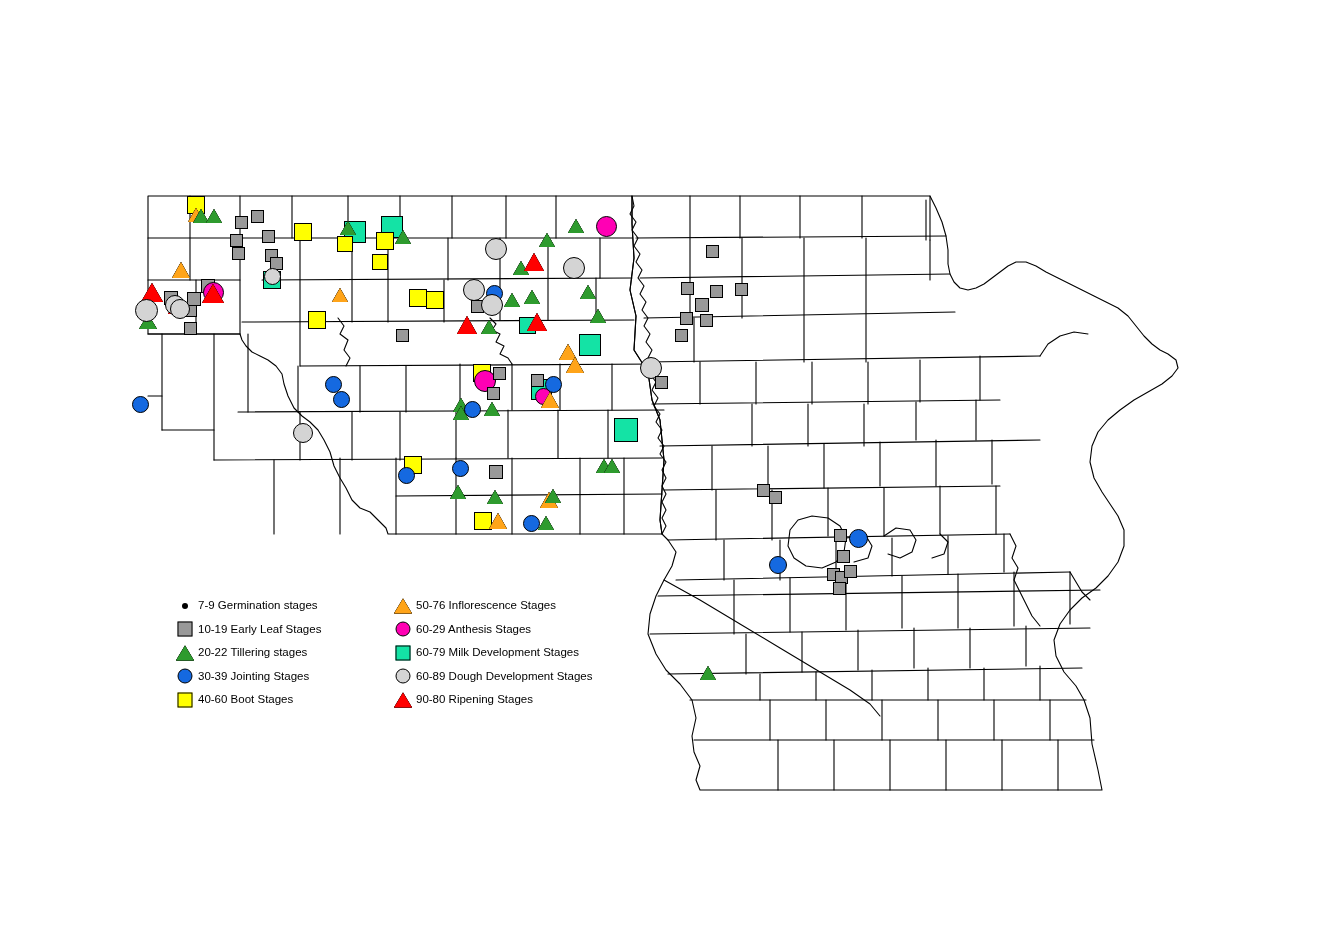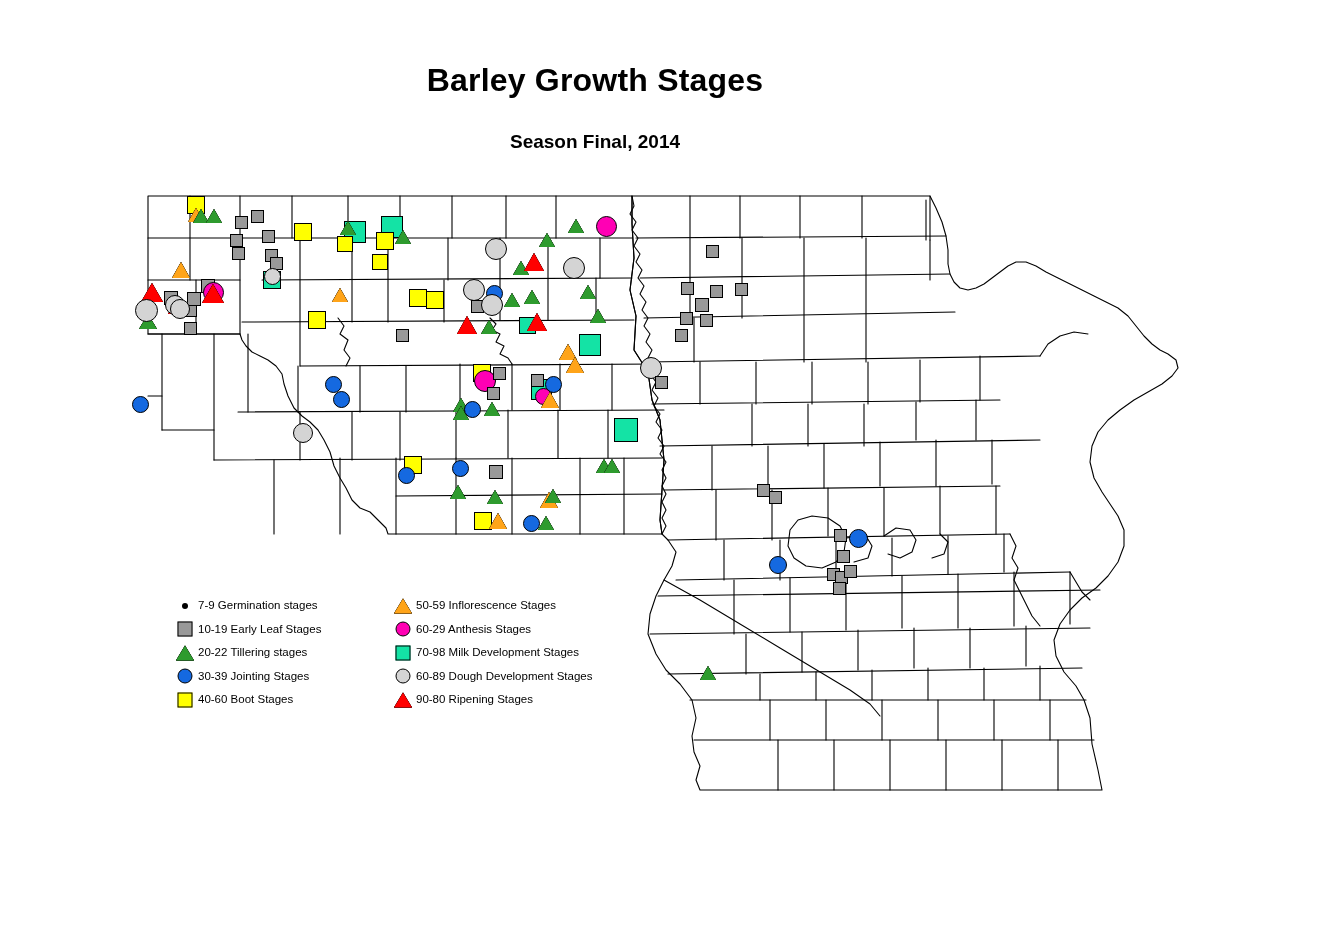"Barley Growth Stages" div.title { html: <div>Barley Growth Stages</div> -> none }
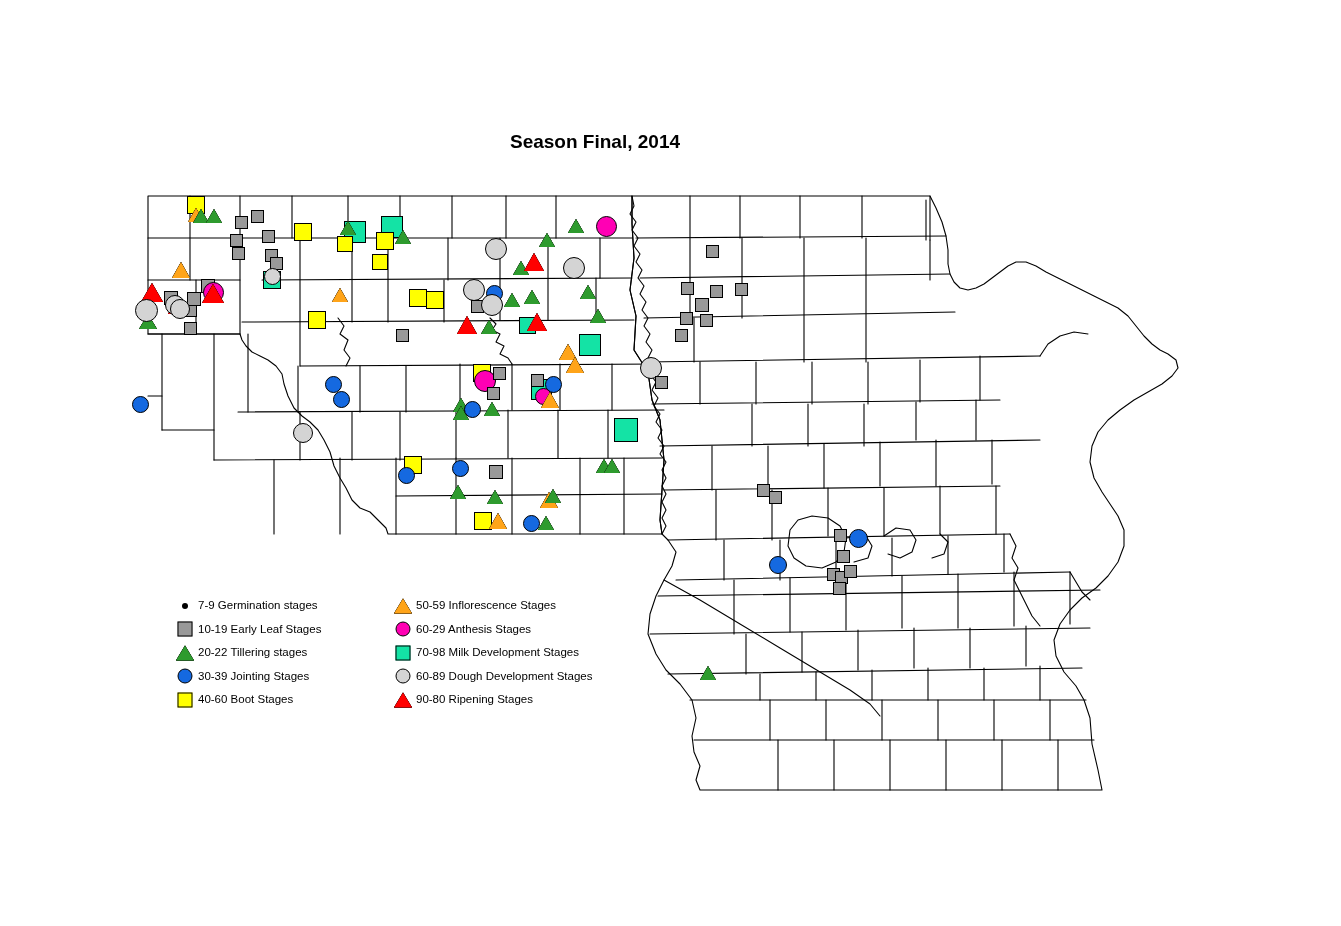"Season Final, 2014" div.subtitle { html: <div>Season Final, 2014</div> -> none }
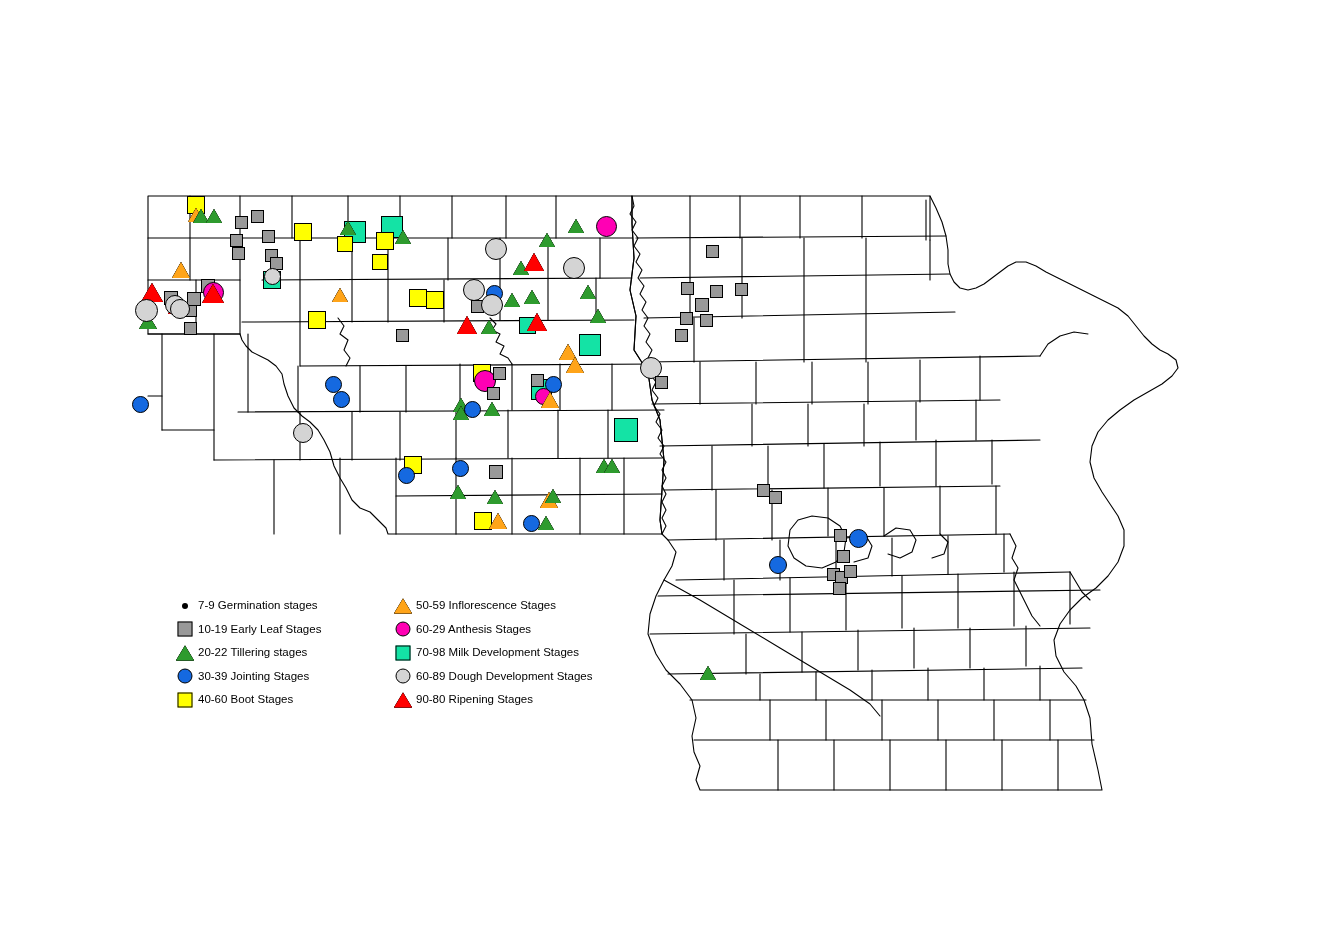"50-59 Inflorescence Stages" div.legend-label { text: 50-59 -> 50-76 }
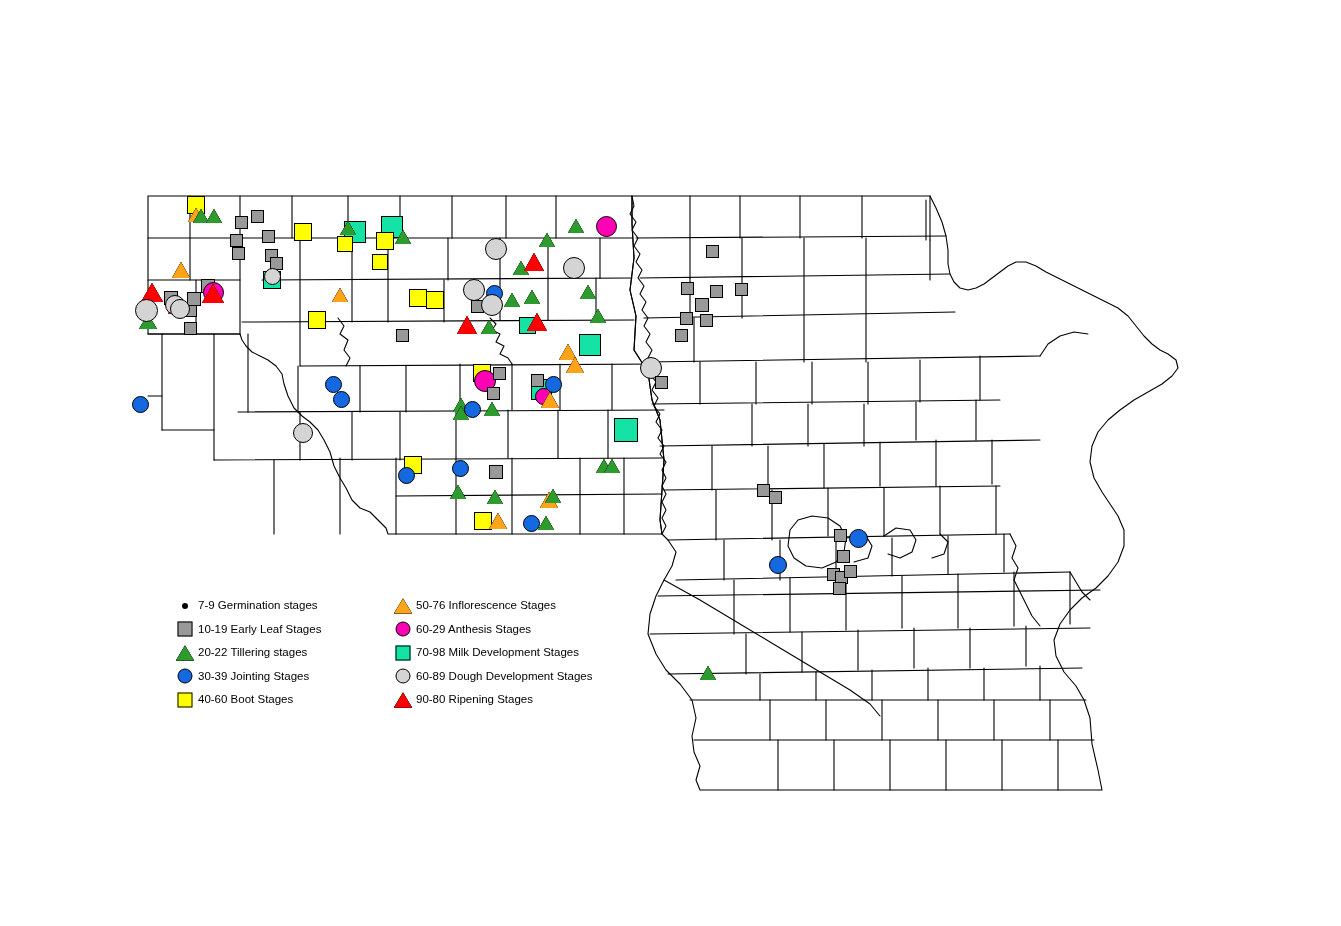"70-98 Milk Development Stages" div.legend-label { text: 70-98 -> 60-79 }
